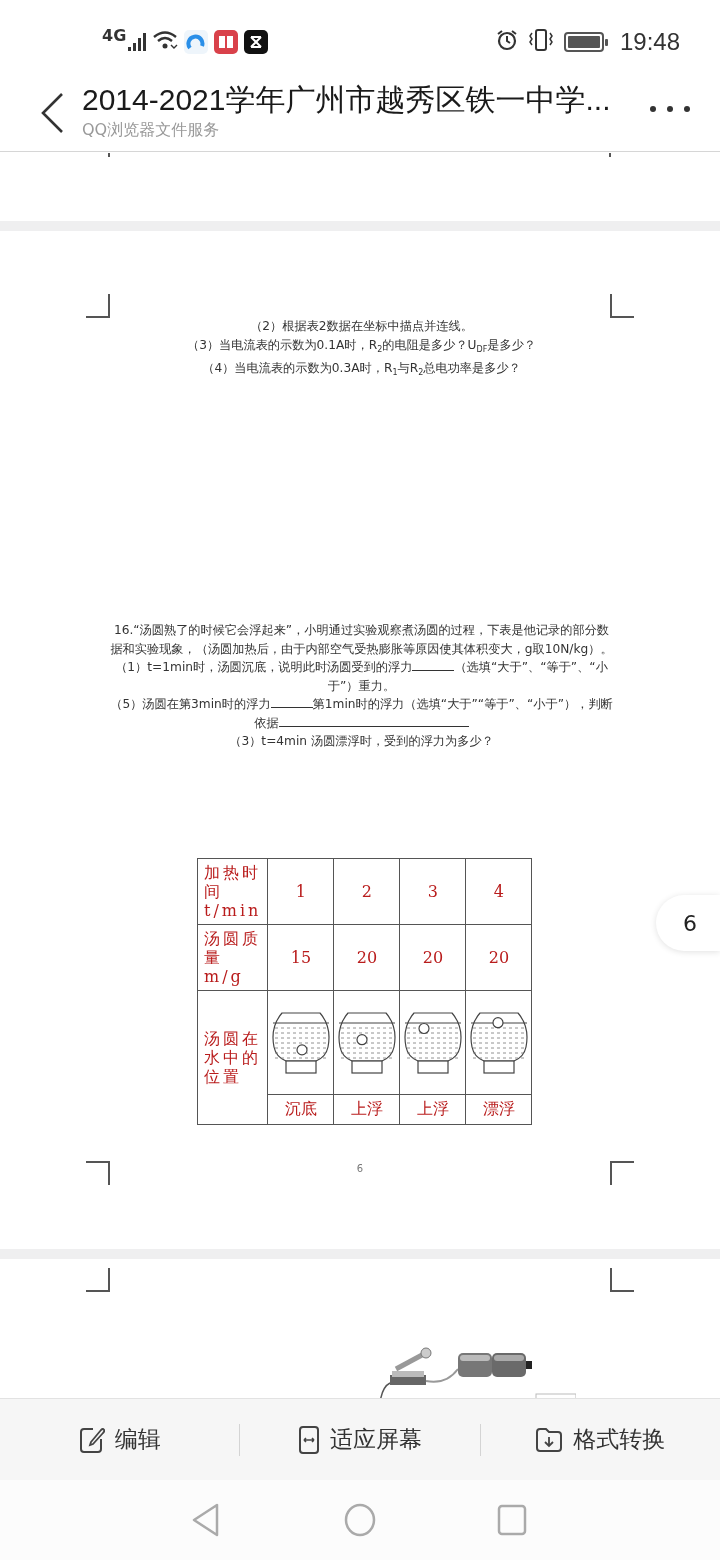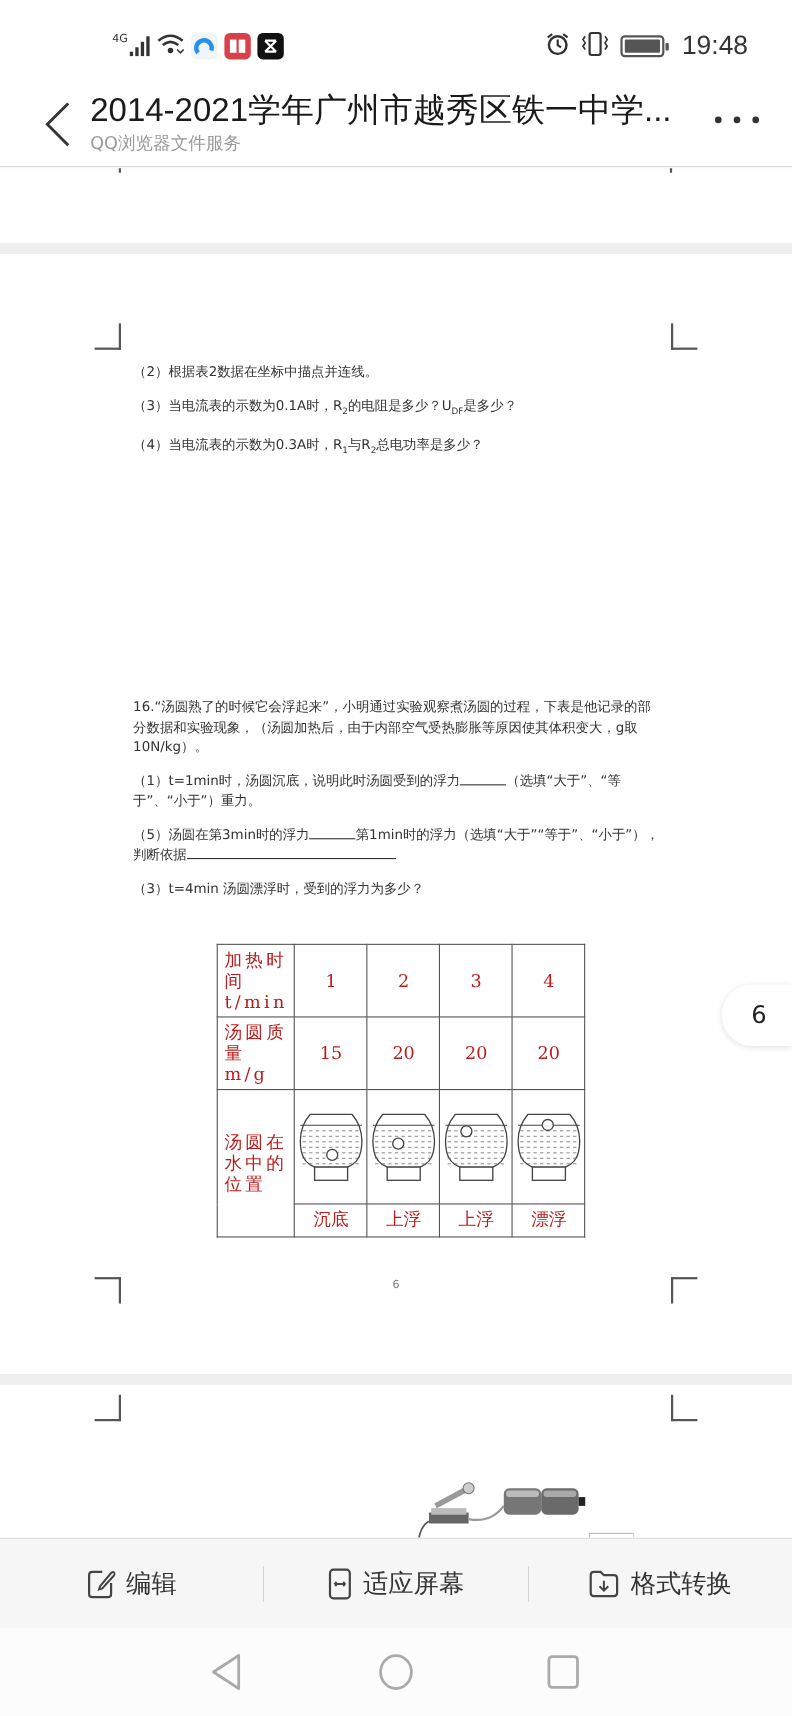"4G" .net-label { font-size: 10px -> 16px; font-weight: normal -> bold }
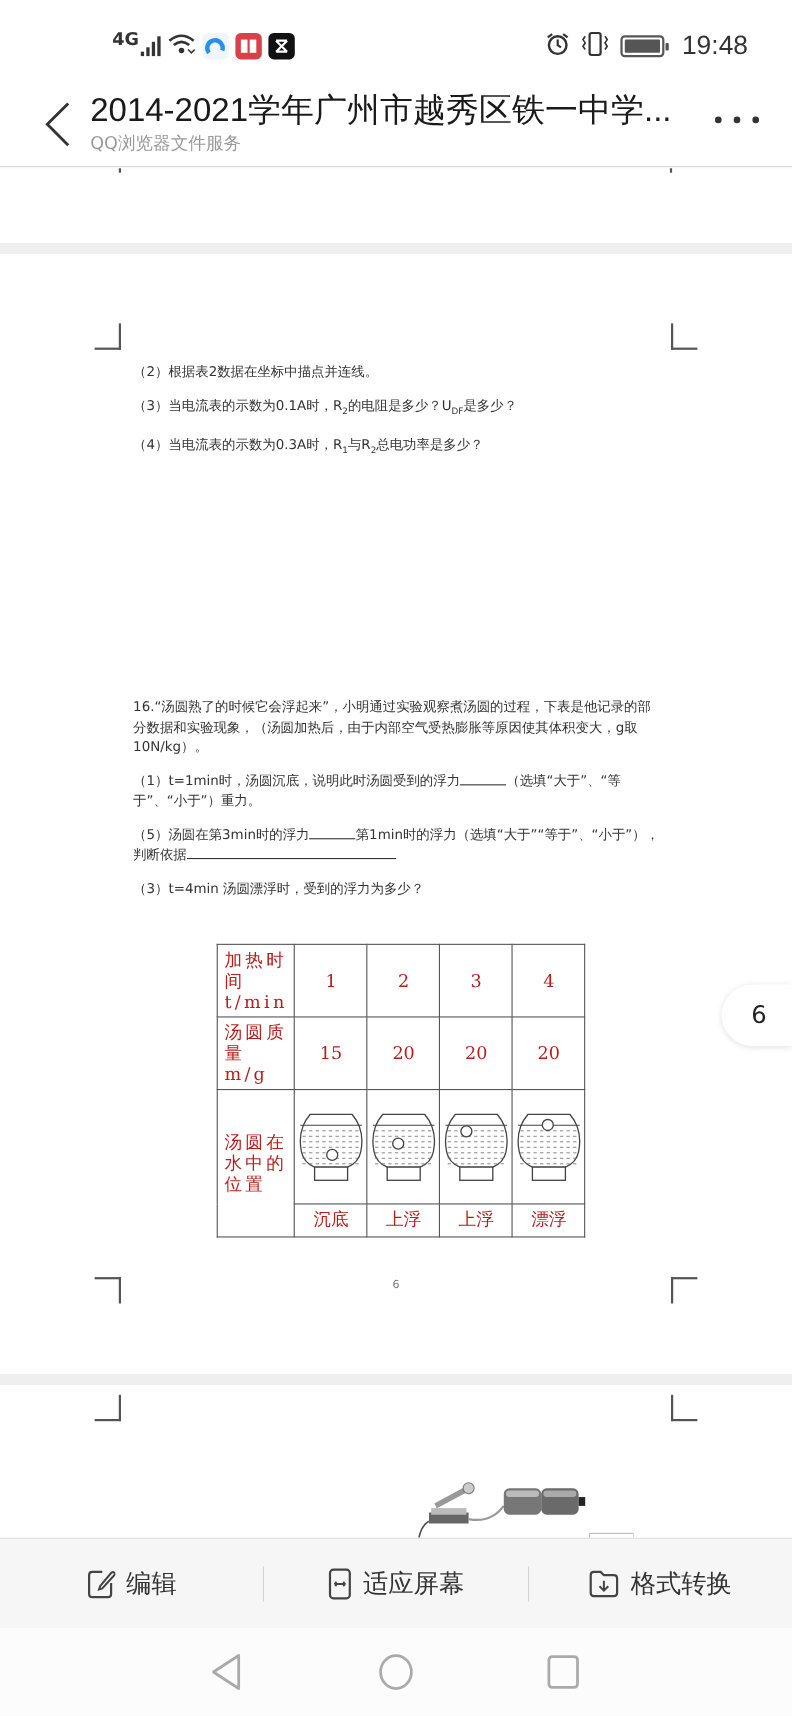"（2）根据表2数据在坐标中描点并连线。" .doc-text p { margin: 12px -> 0; text-align: none -> center }
